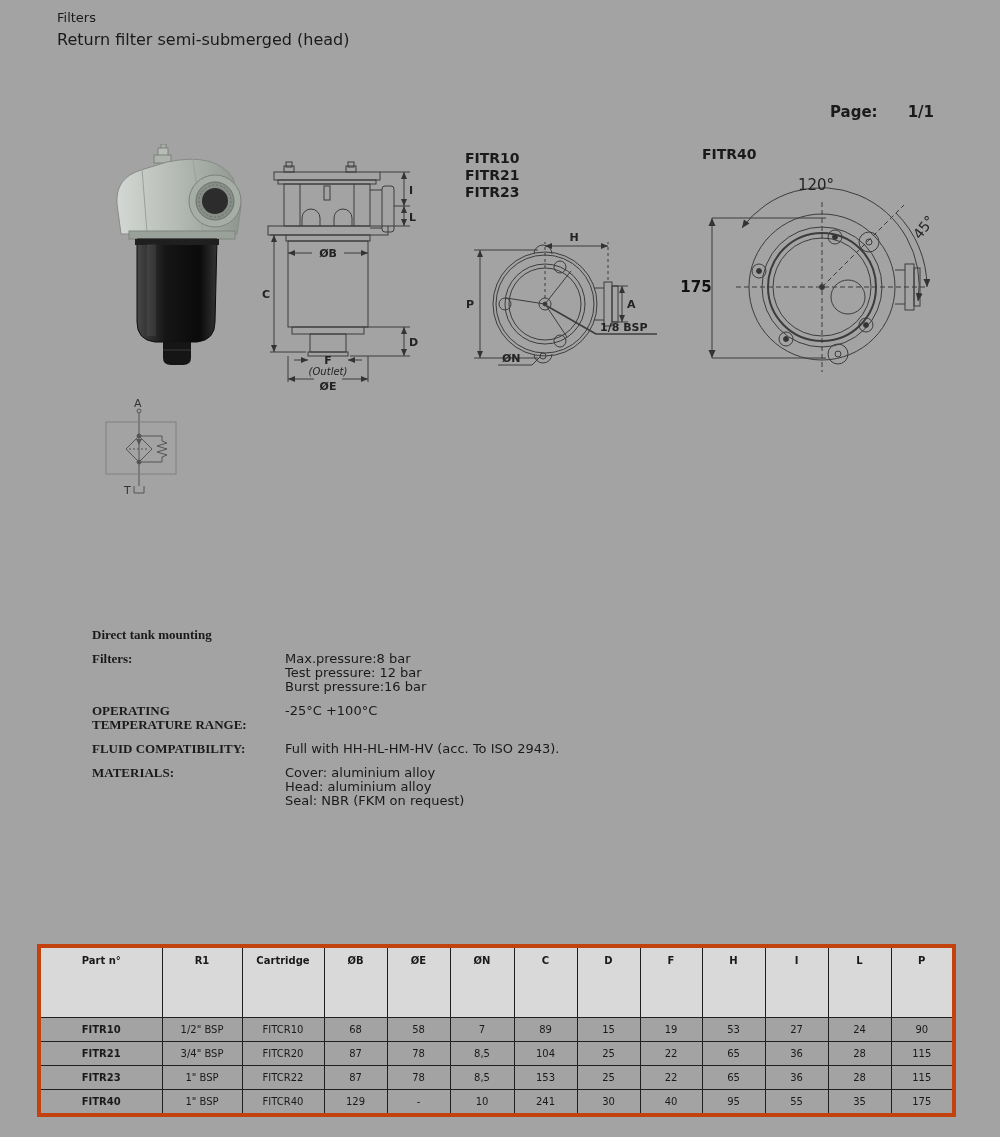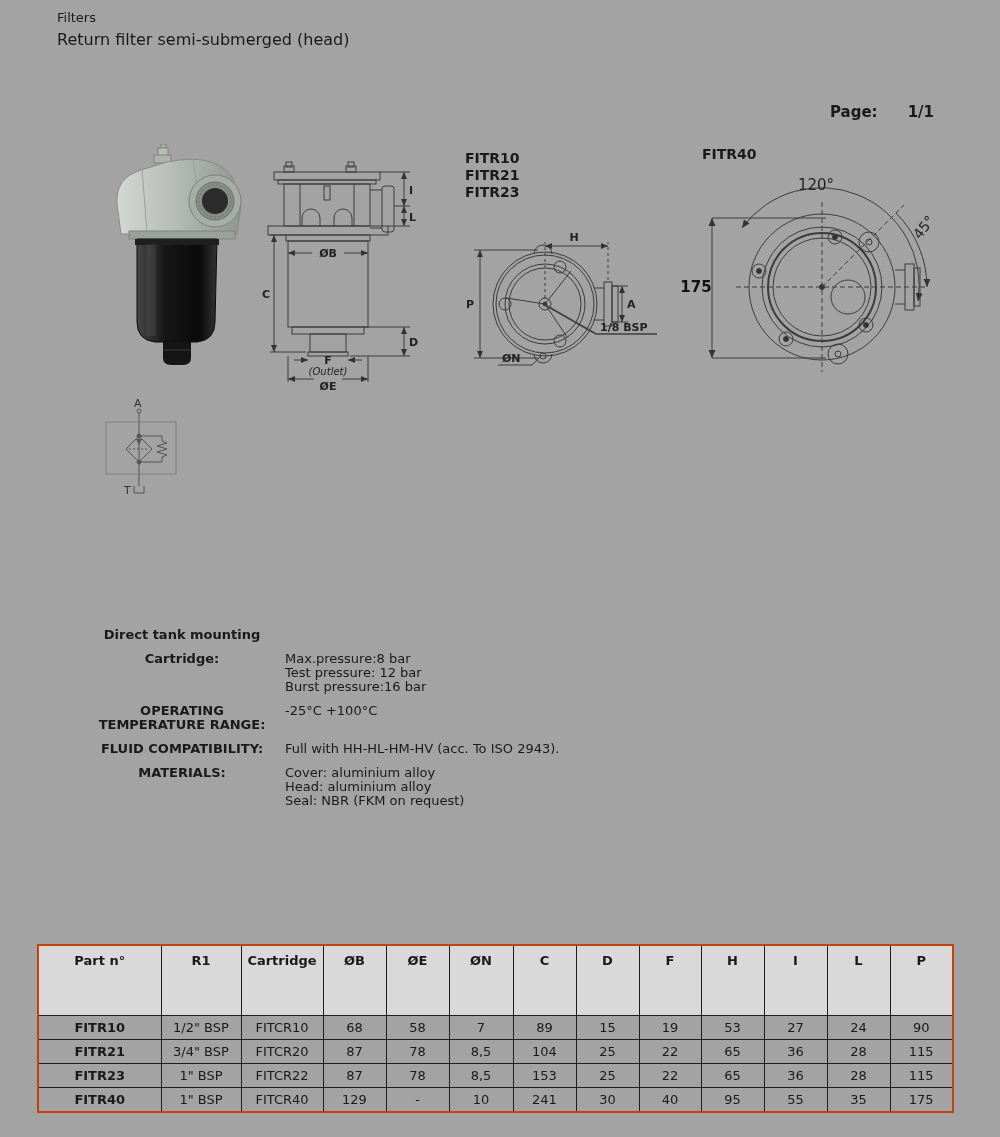"Direct tank mounting" .spec-label { font-family: none -> Liberation Serif, serif; text-align: center -> left }
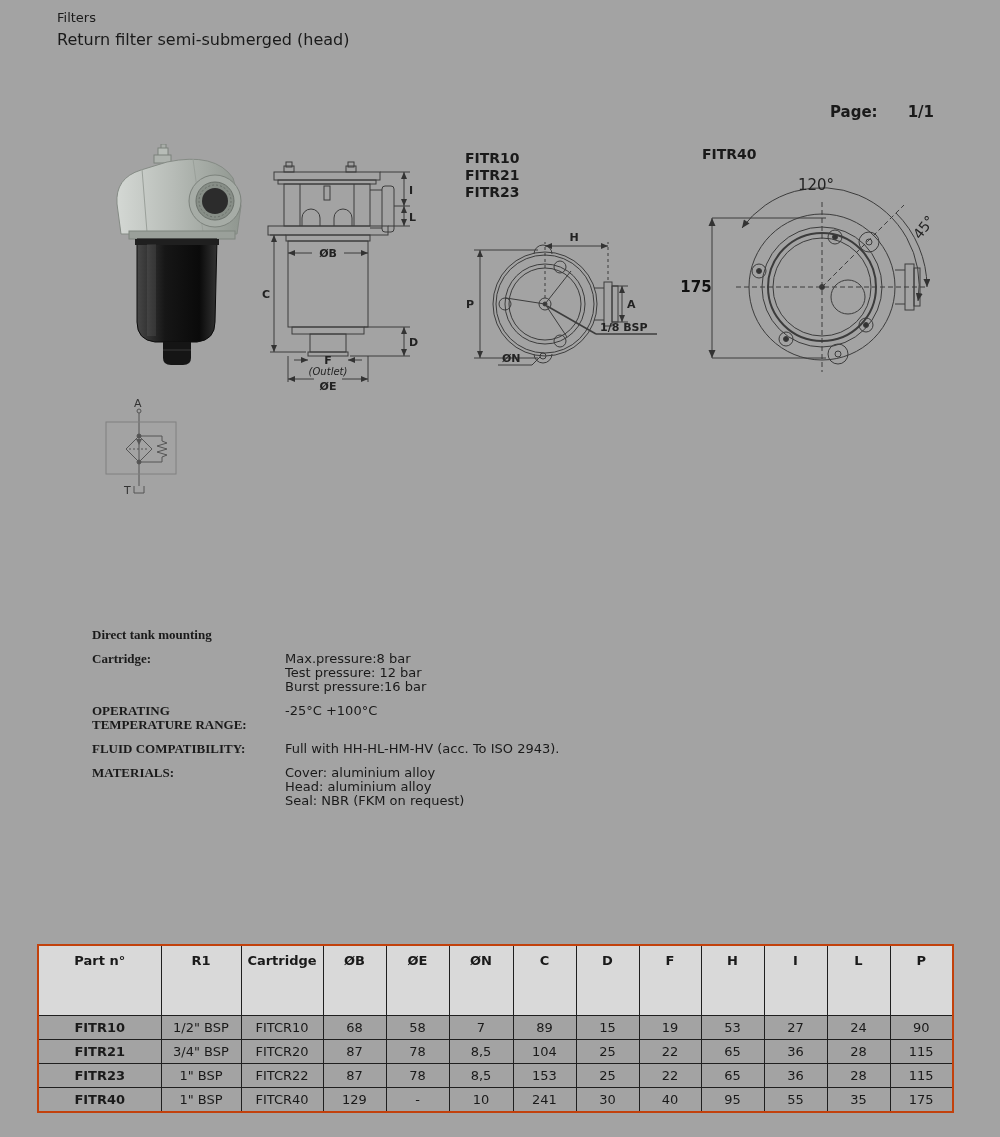"Cartridge:" div.spec-label { text: Cartridge -> Filters }
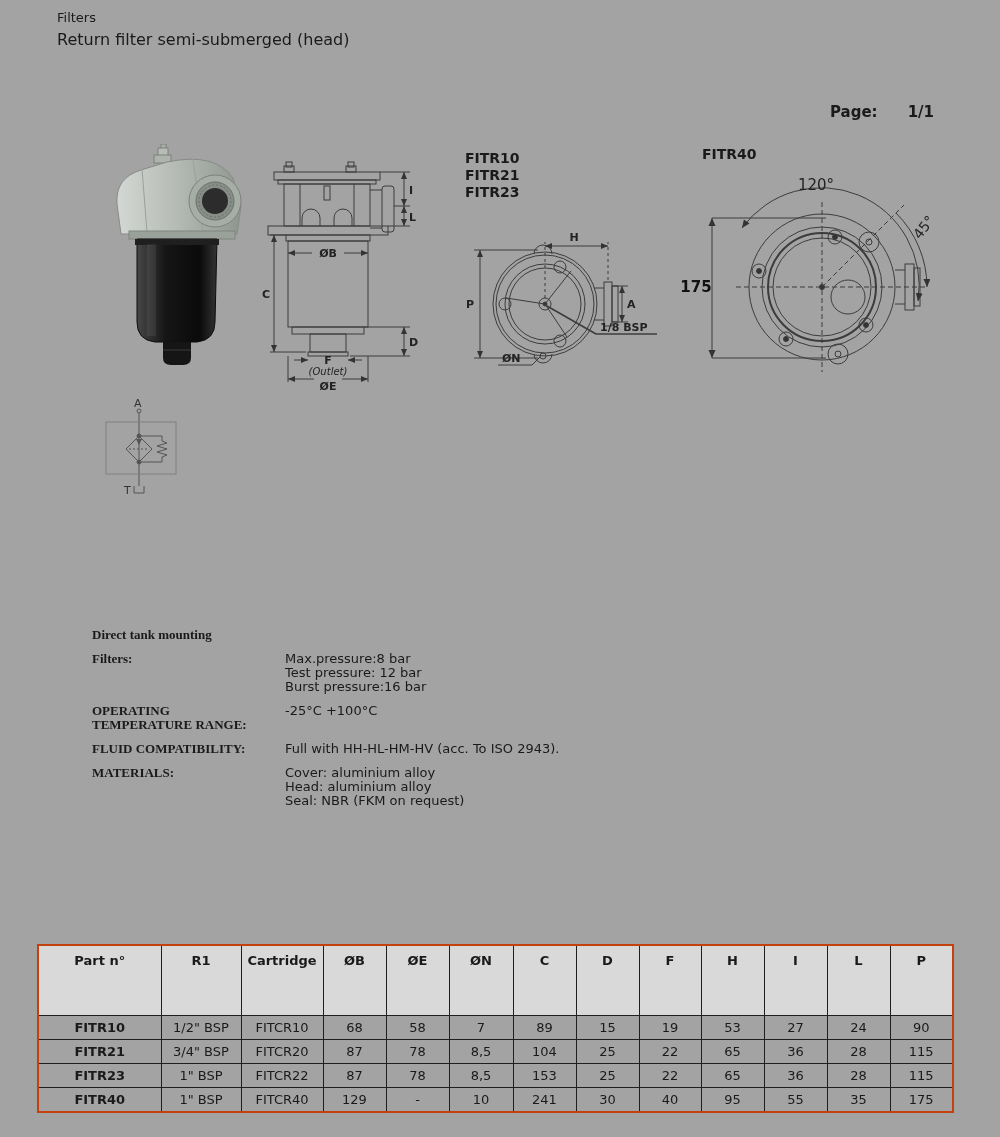"Part n°" table.dim { border: 2px solid #c2410c -> 4px solid #c2410c; font-size: 13px -> 10px }
